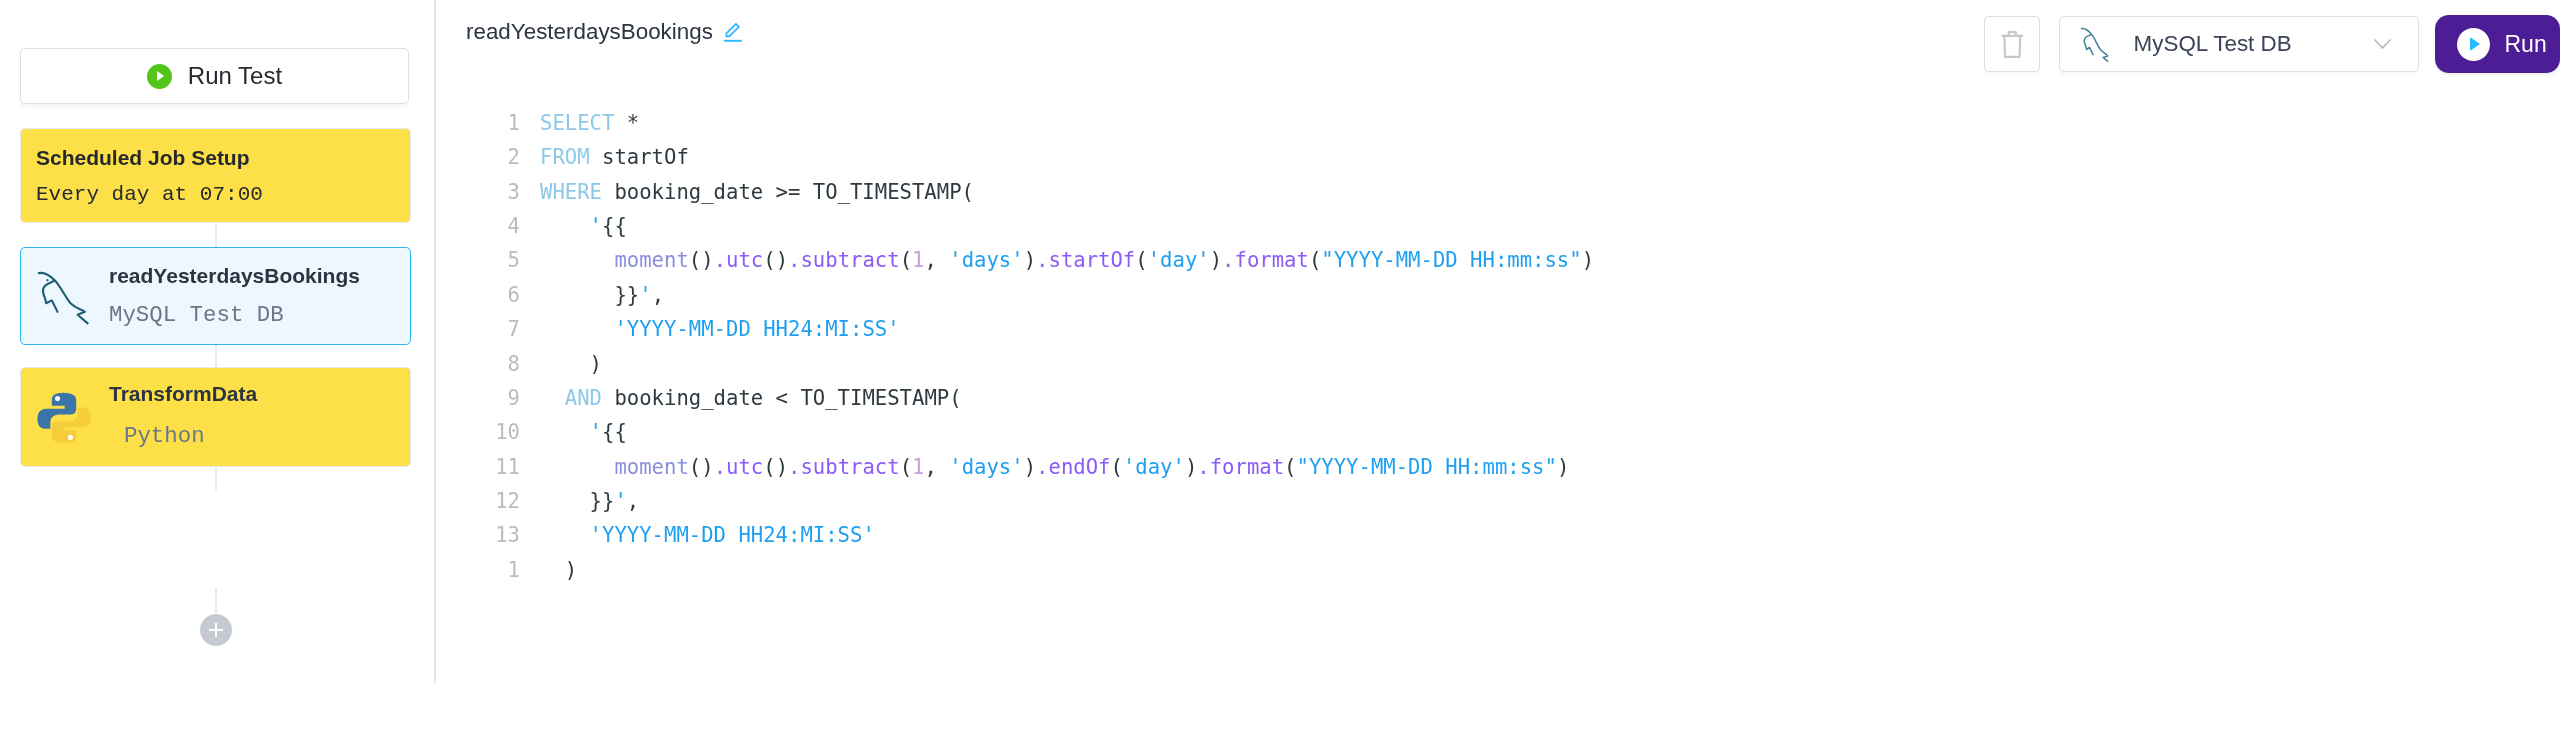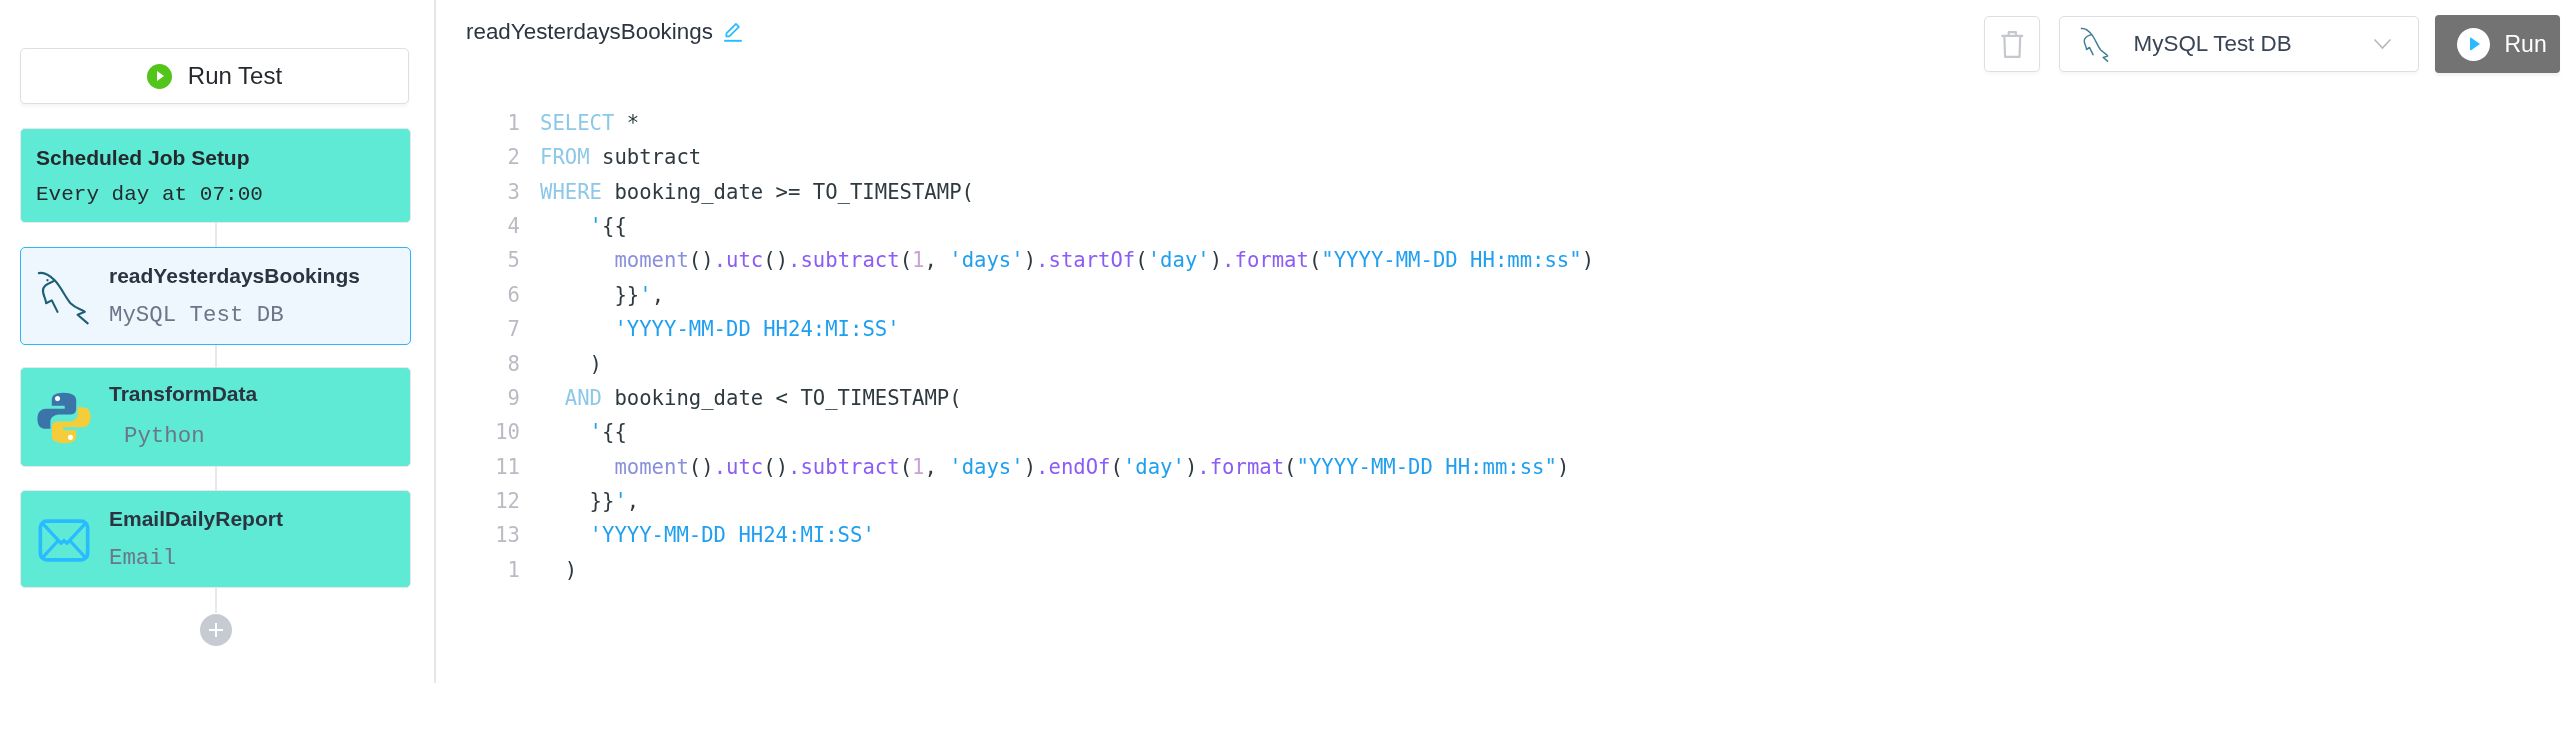"Run" .btn-run { background: #737373 -> #4c1d95; border-radius: 4px -> 14px }
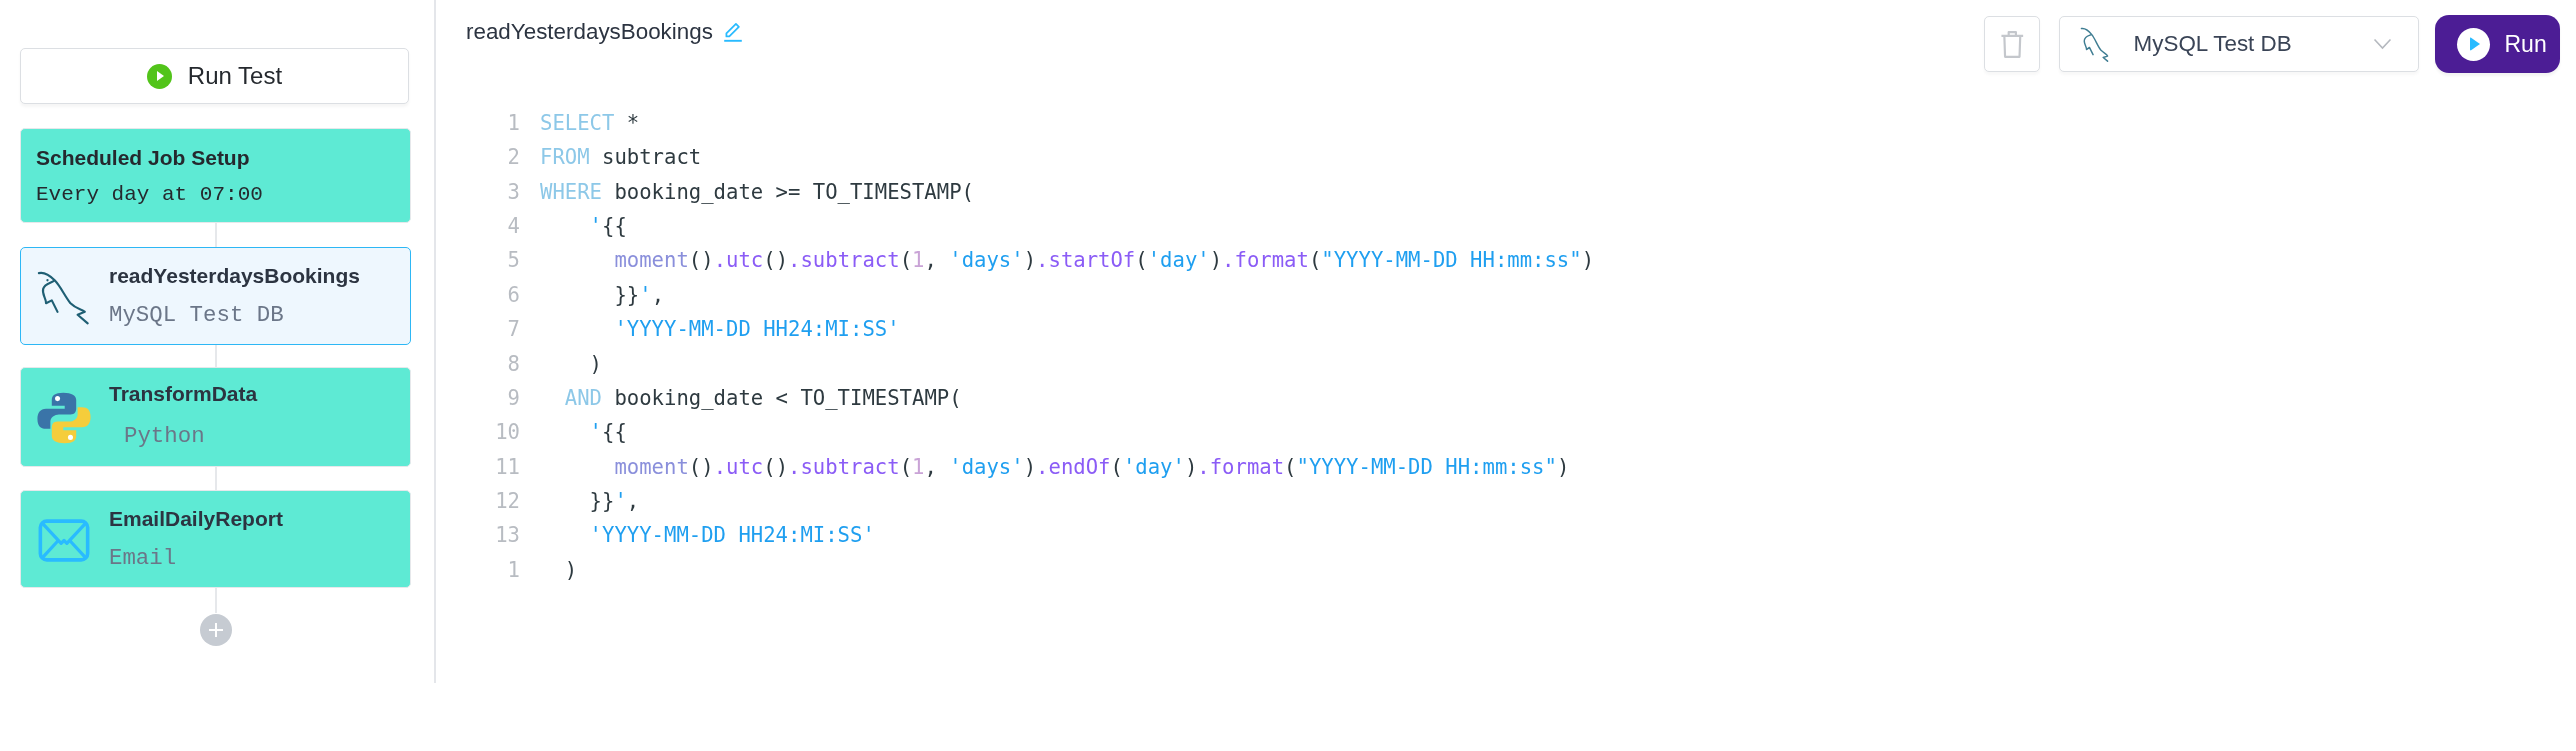"Scheduled Job Setup" .card { background: #5eead4 -> #fde047 }
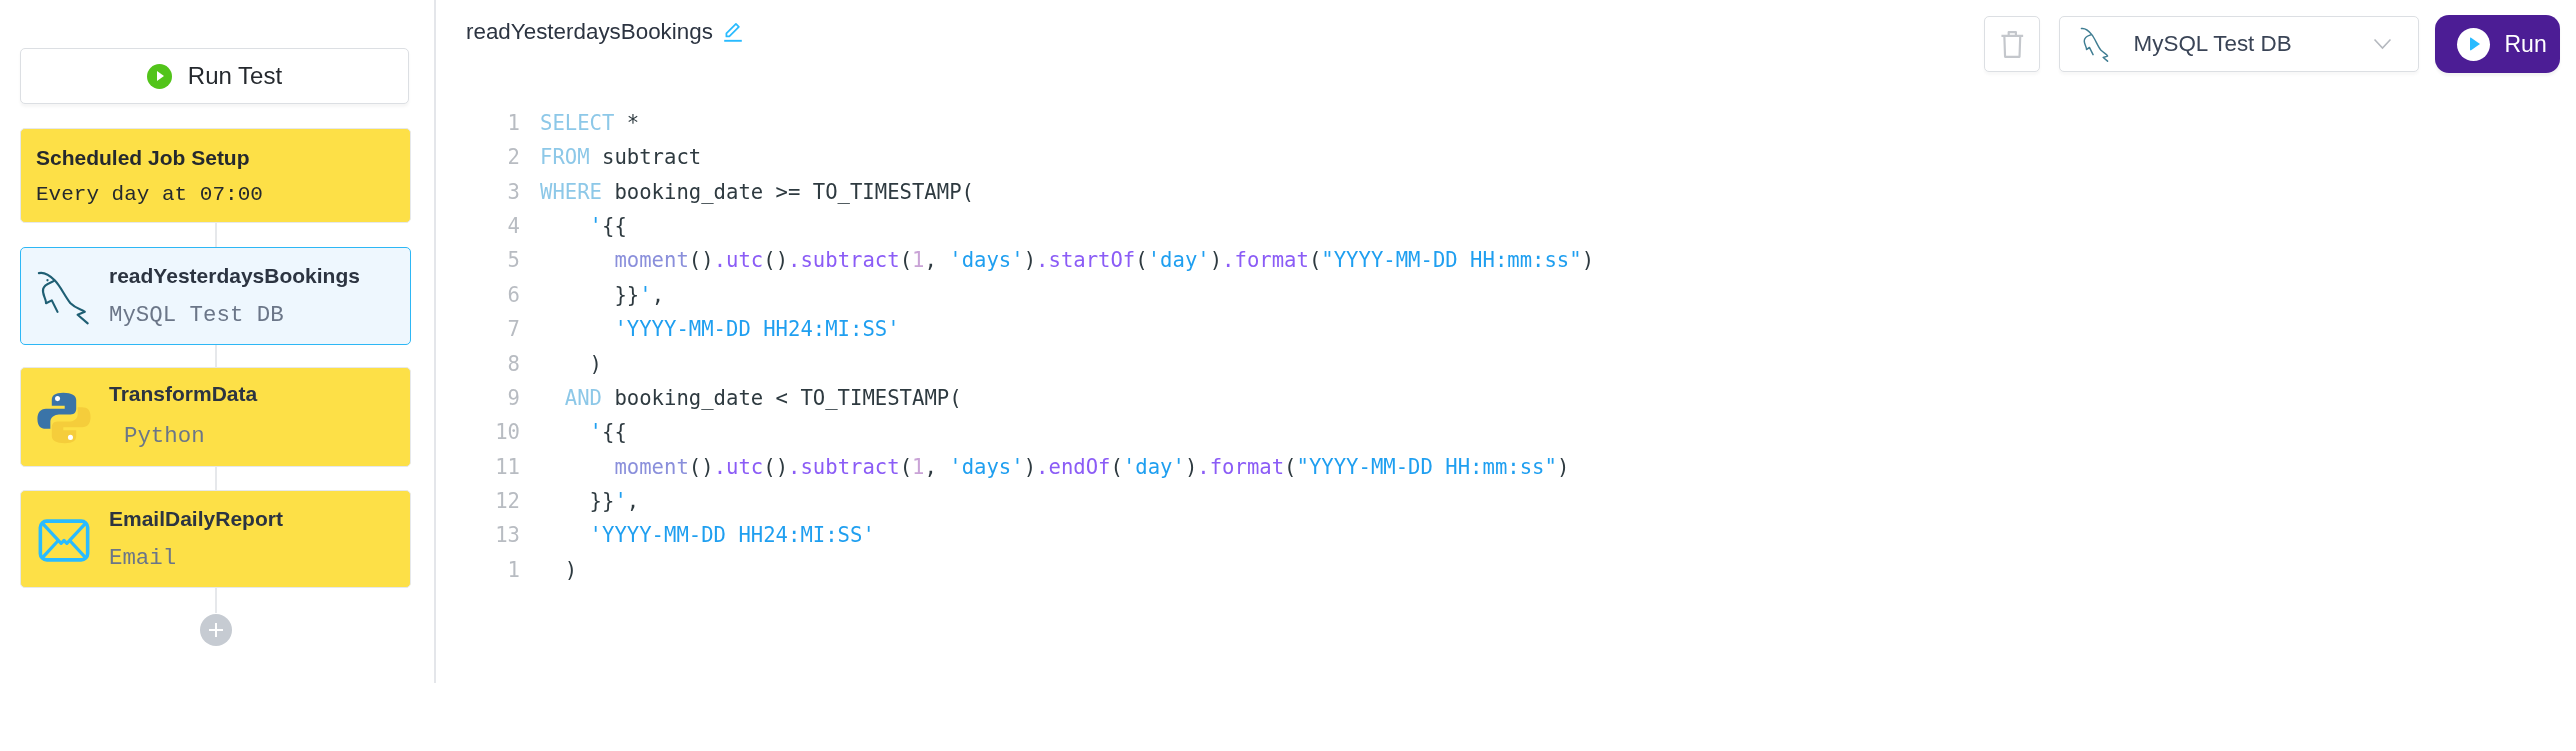"subtract" span { text: subtract -> startOf }
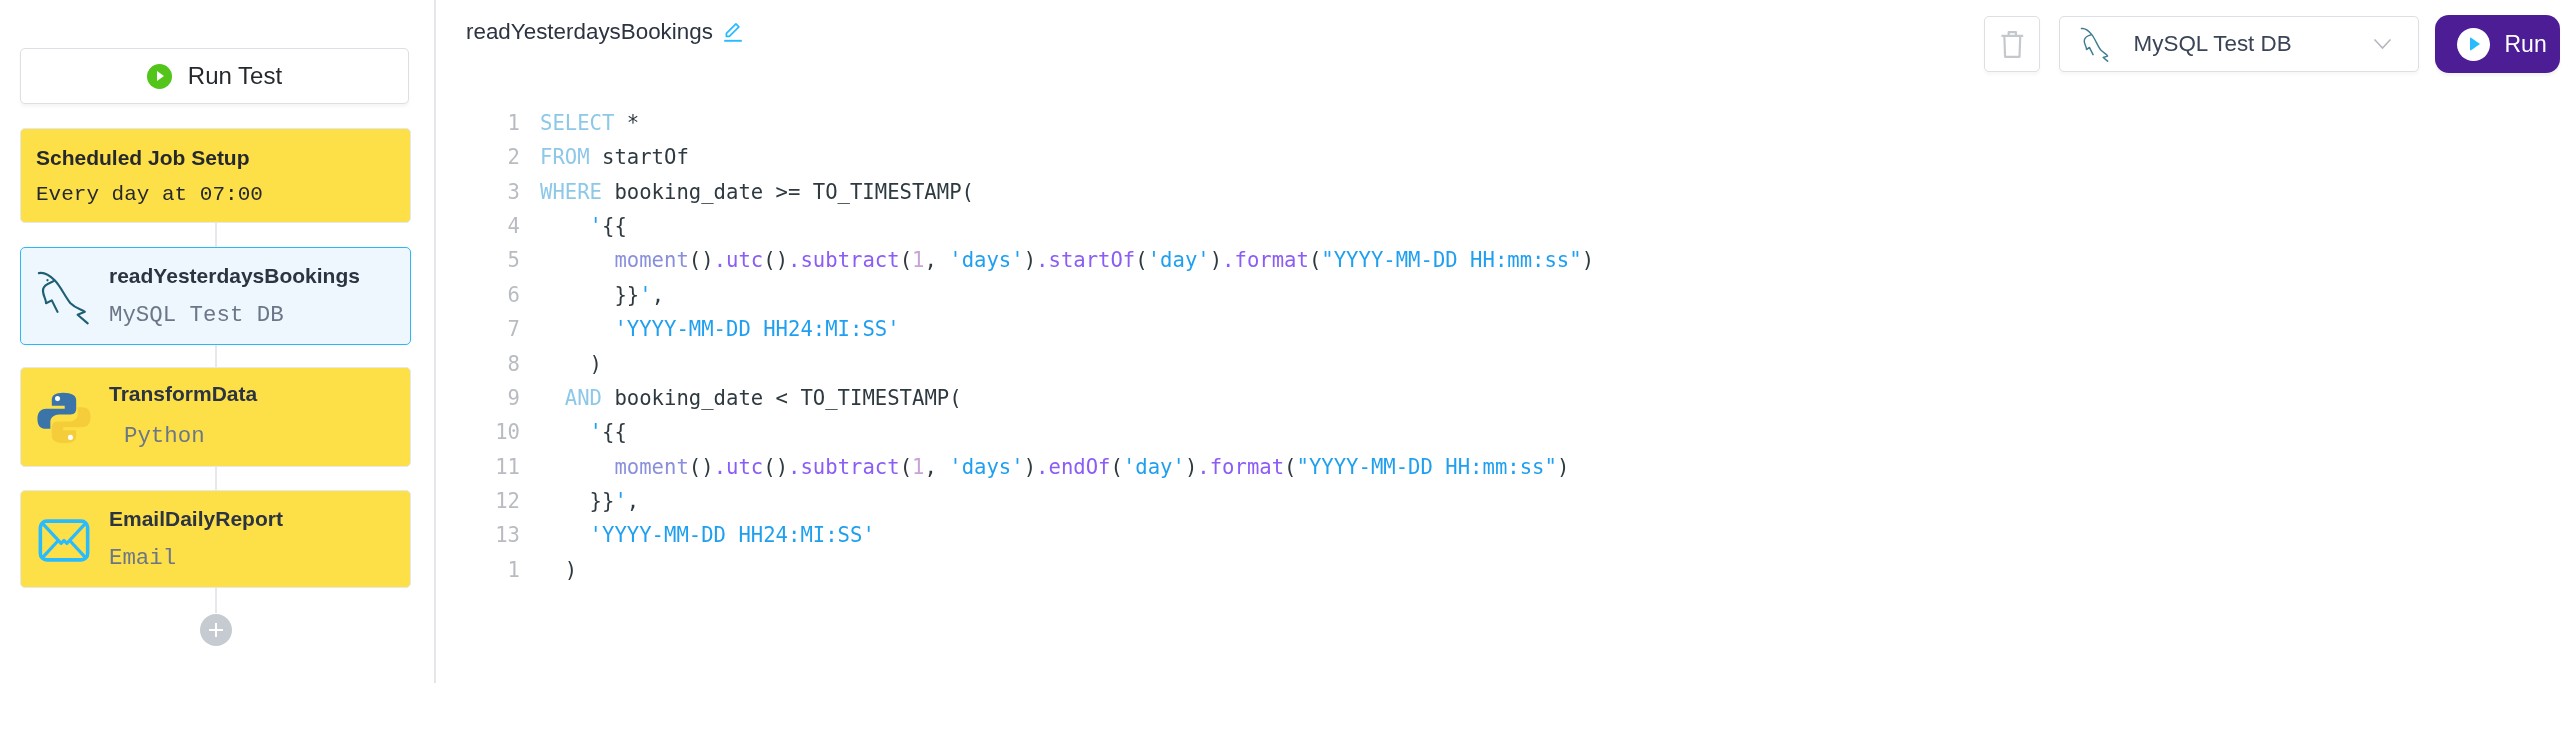"EmailDailyReport" div.card { html: <div> <svg> <rect></rect> <path></path> </svg> <span>EmailDailyReport</span> <span>Email</span> </div> -> none }
